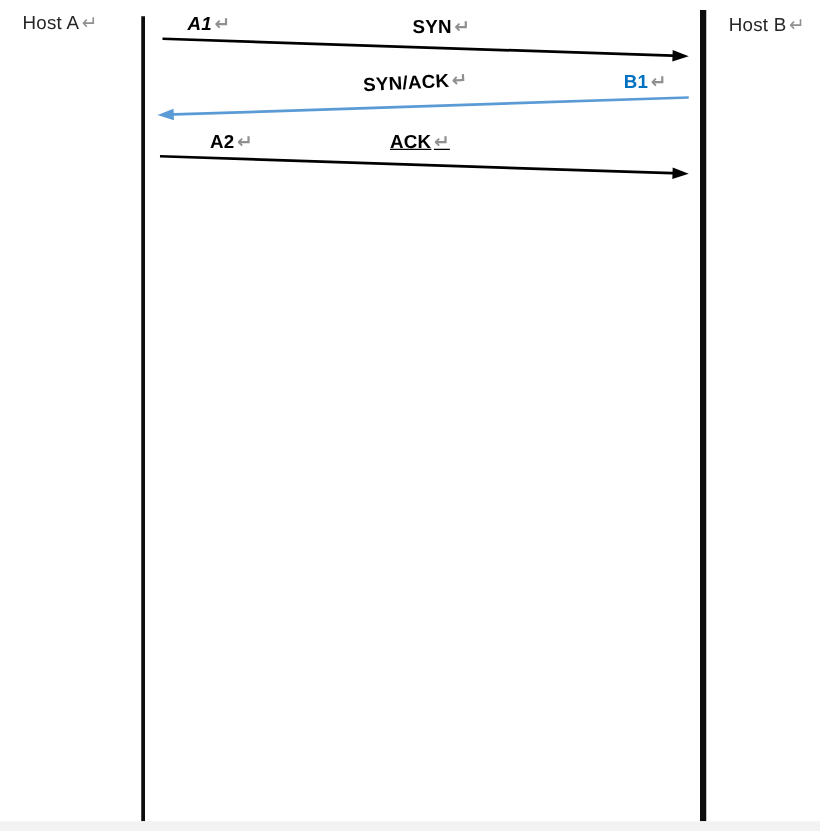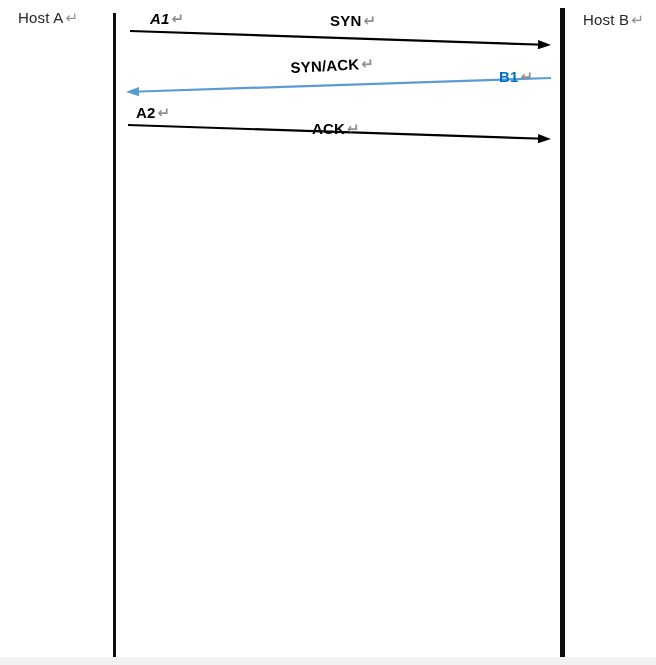"B1↵" .msg-label.blue { margin-top: 12px -> none }
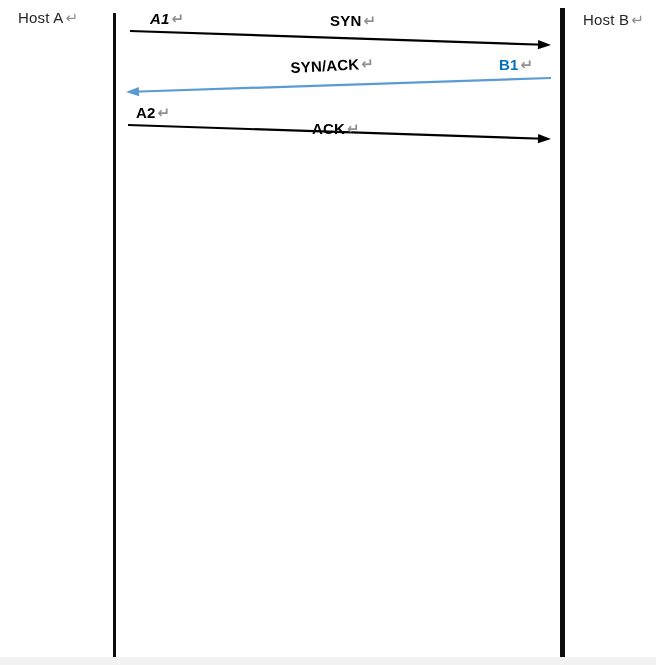"A2↵" #lbl-a2 { left: 136px -> 168px }
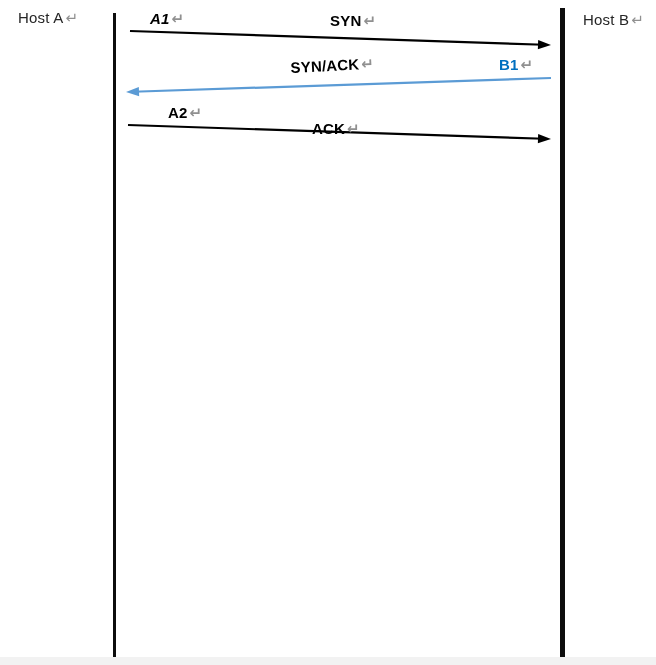"ACK↵" #lbl-ack { text-decoration: none -> underline; top: 120px -> 104px }
